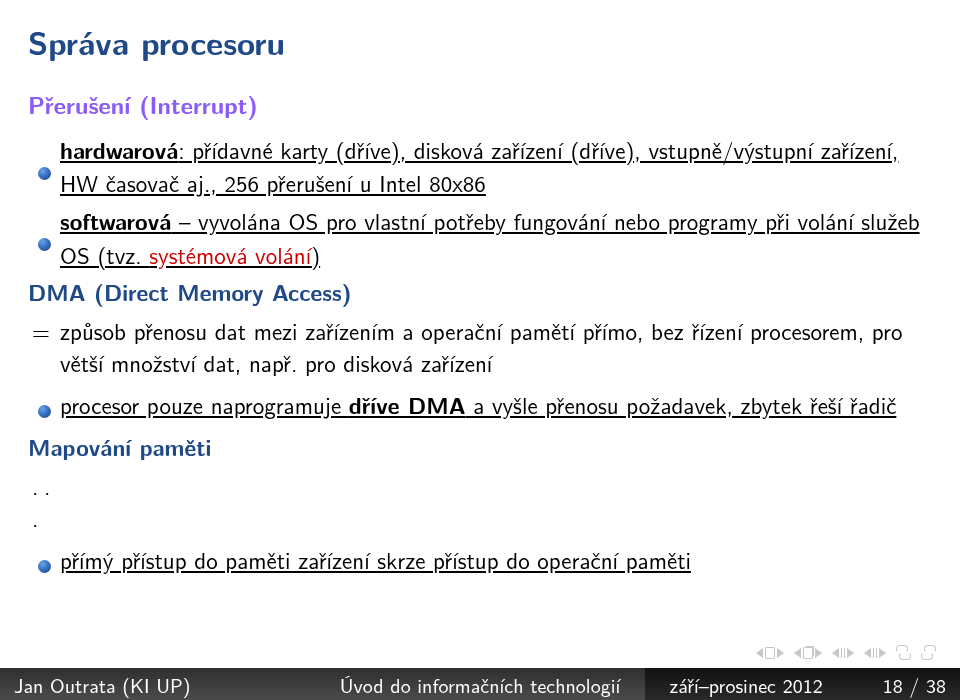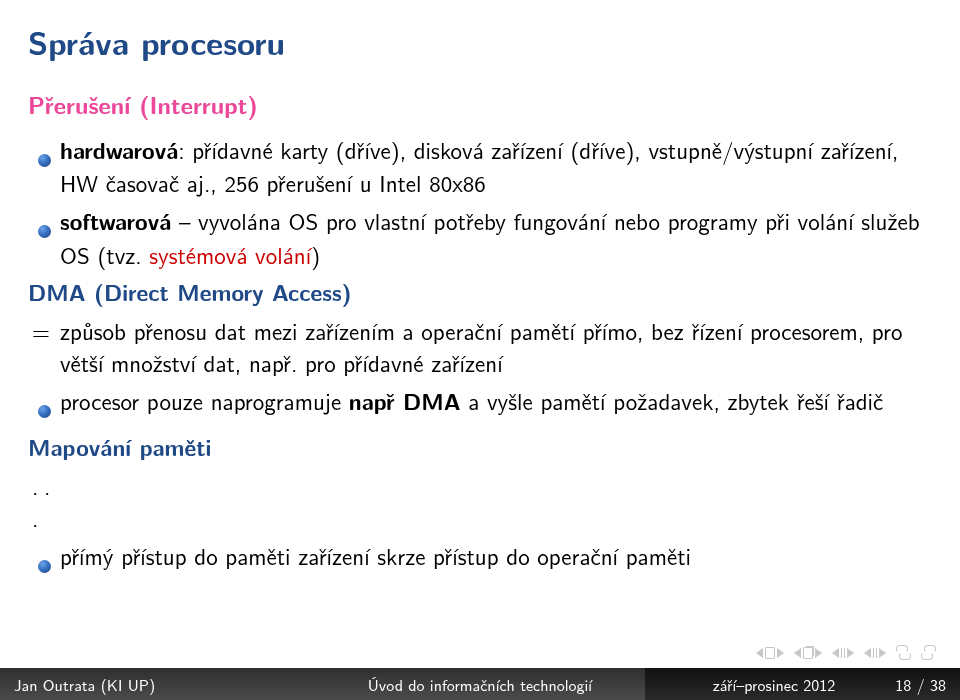"Přerušení (Interrupt)" .section-head { color: #ec4899 -> #8b5cf6 }
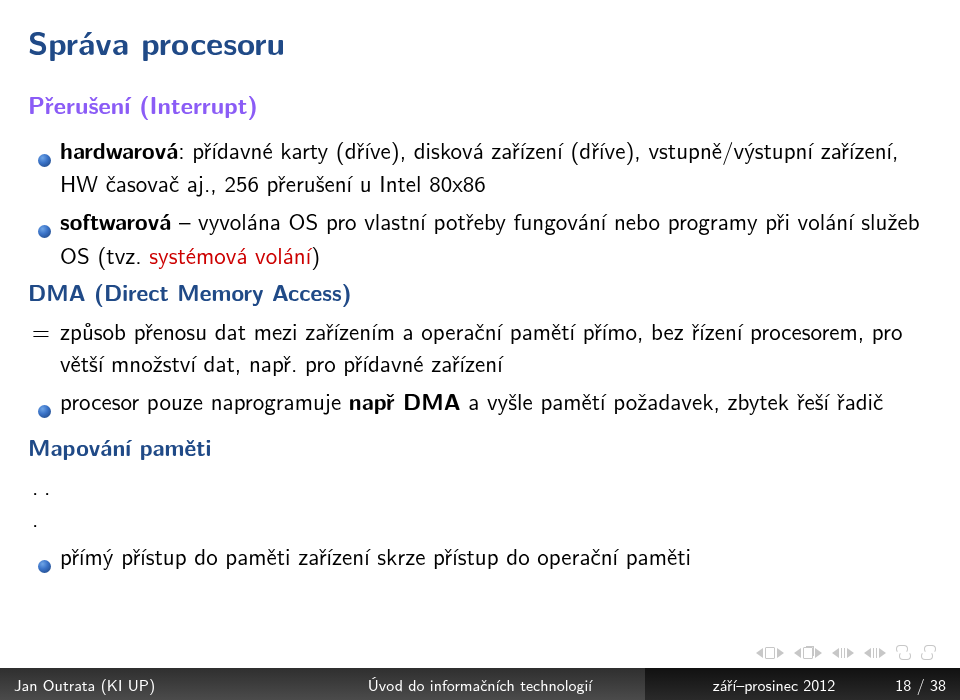"hardwarová: přídavné karty (dříve)," .bullet-row { align-items: flex-start -> center; text-decoration: none -> underline }
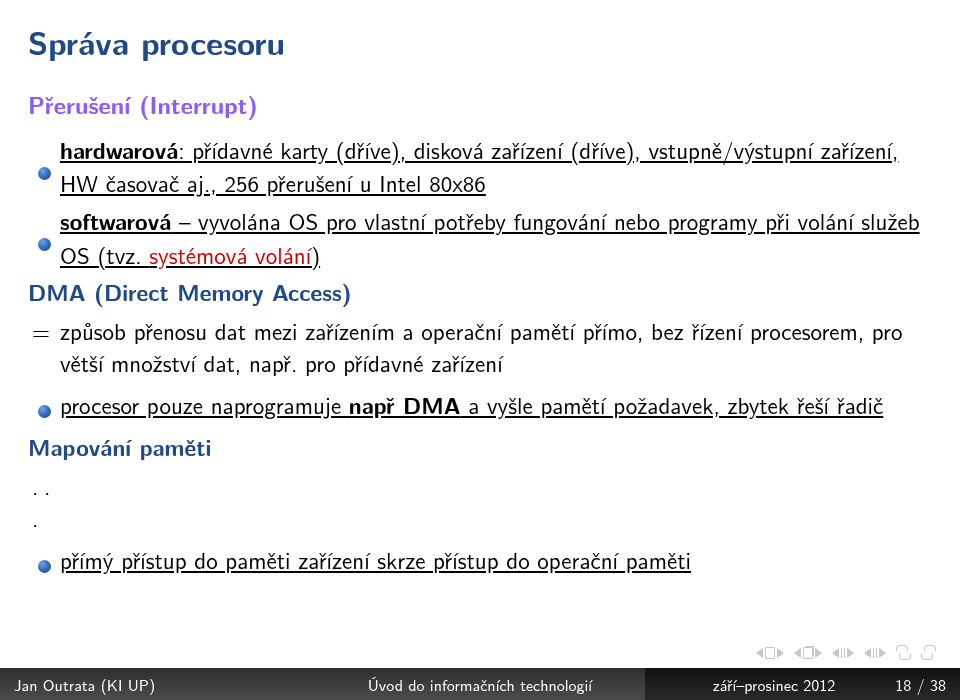"způsob přenosu dat mezi zařízením" span.bullet-text { text: přídavné -> disková }
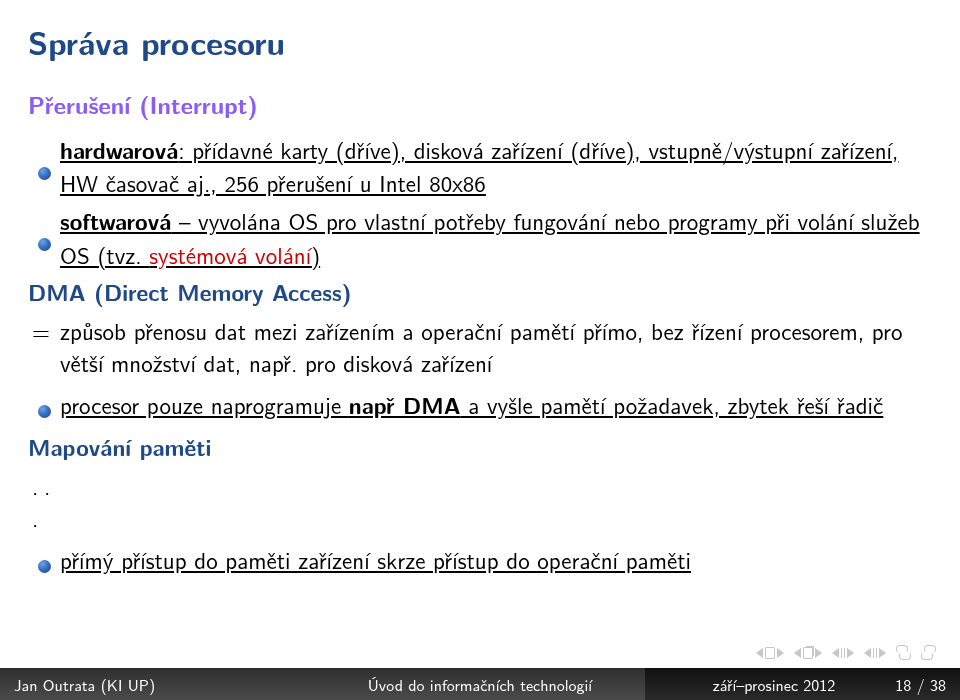"např DMA" span.inline-bold { text: např -> dříve }
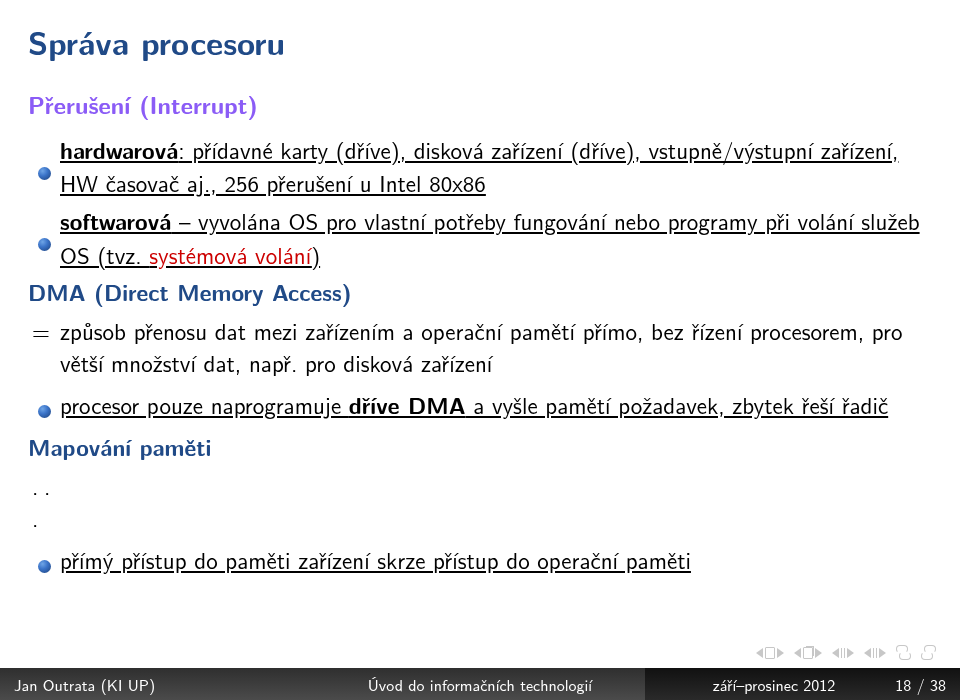"a vyšle pamětí požadavek, zbytek" span { text: pamětí -> přenosu }
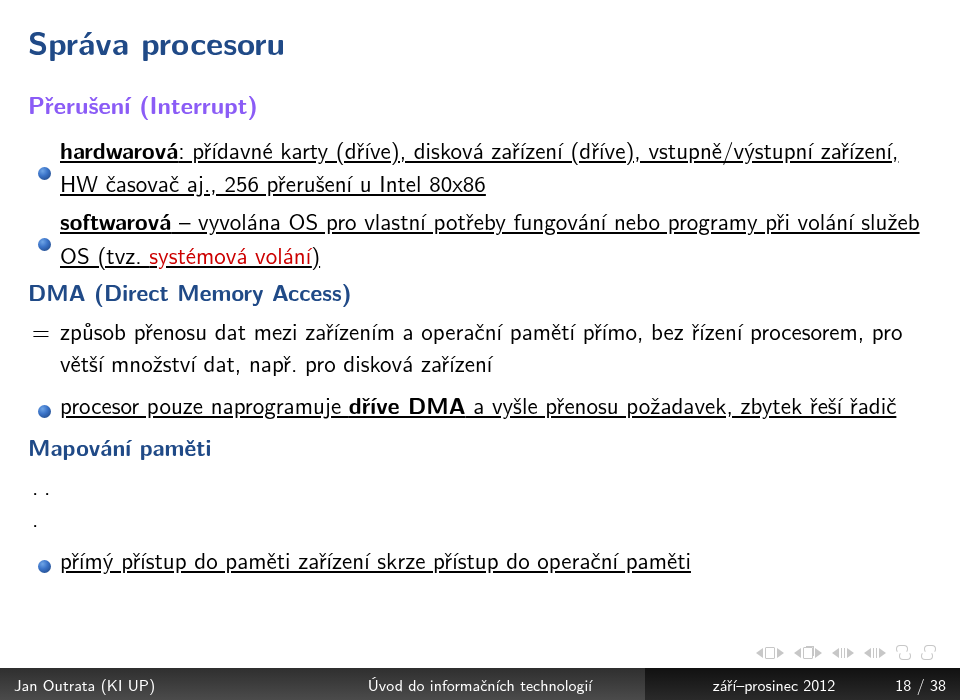"Jan Outrata (KI UP)" .footer { font-size: 16px -> 20px }
